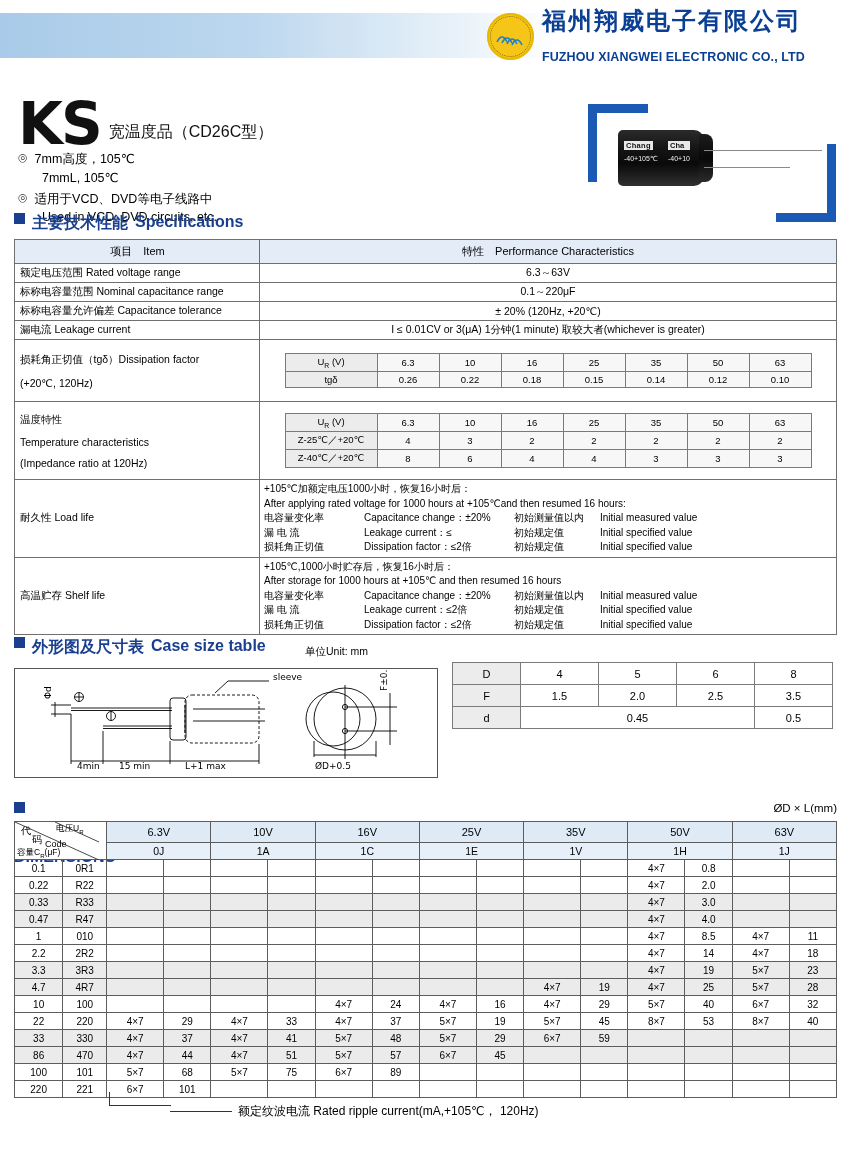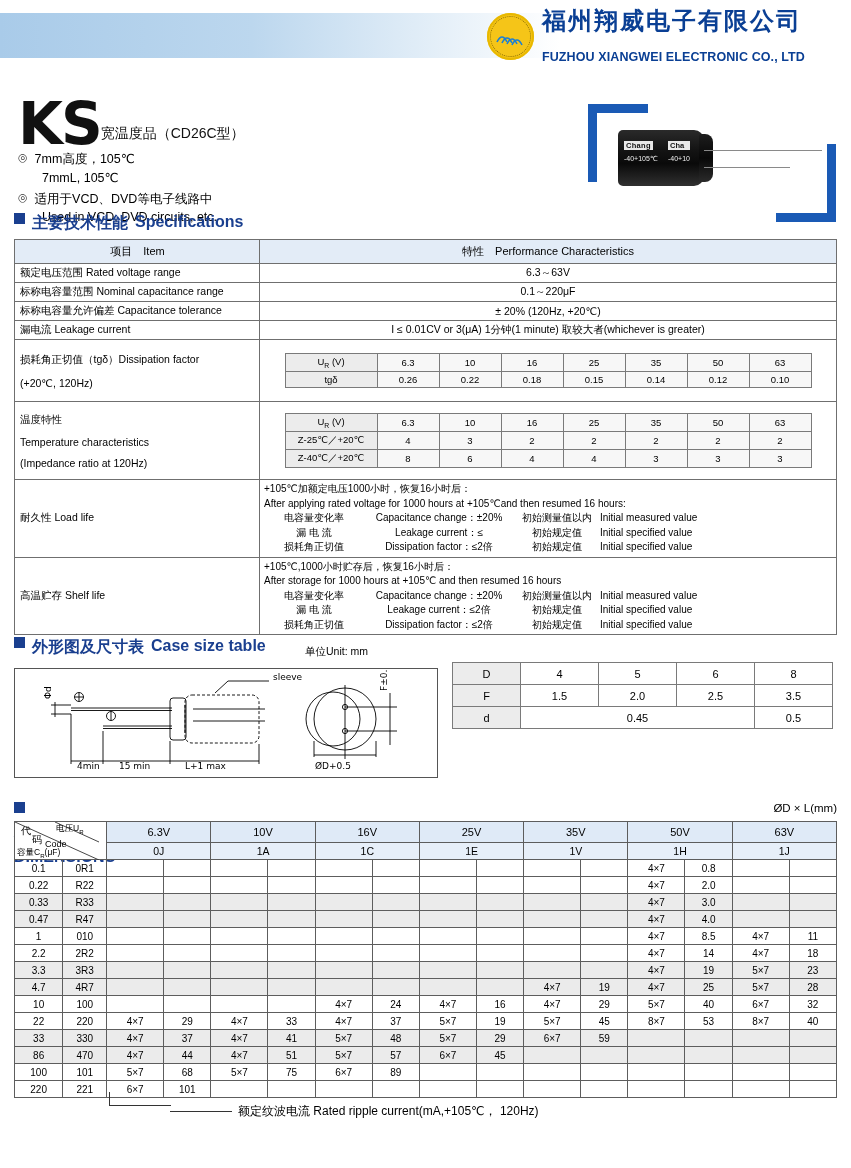"宽温度品（CD26C型）" .ks-sub { font-size: 14px -> 16px; margin-left: none -> 8px }
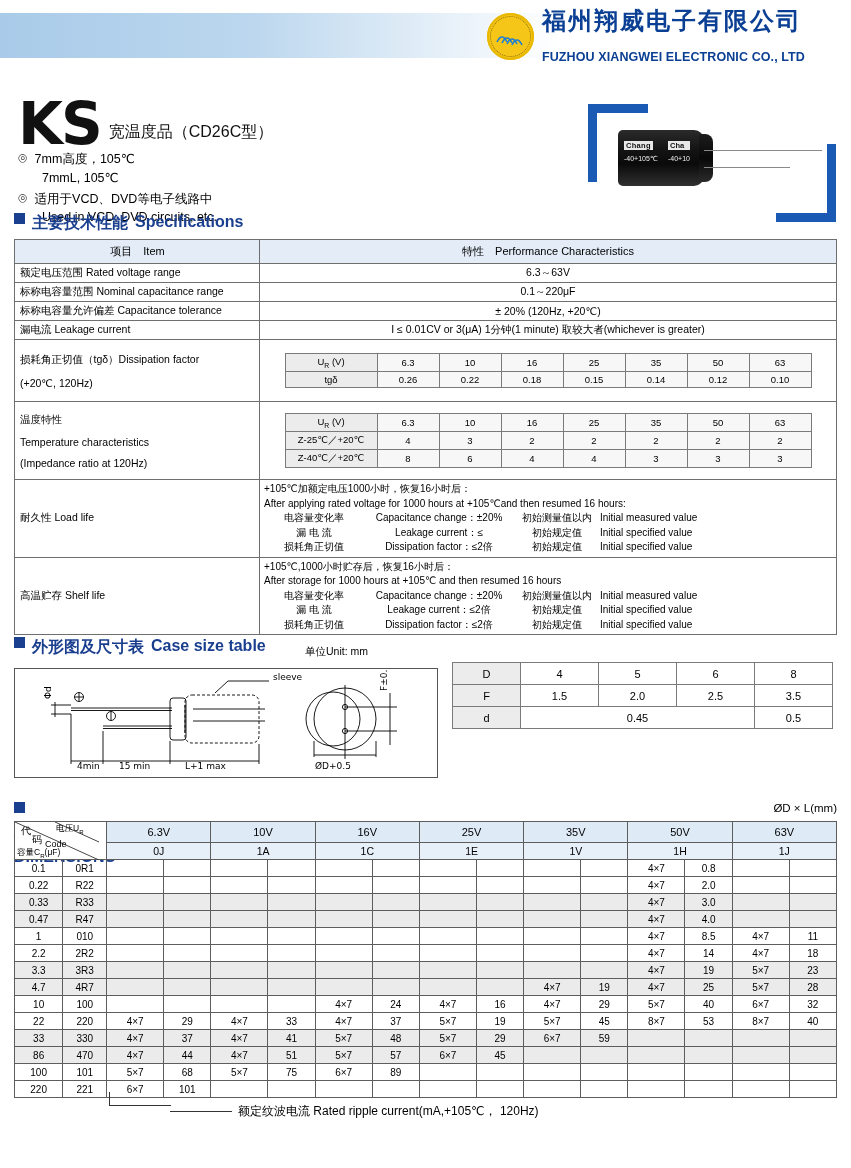"电容量变化率" .blk .r { text-align: center -> none }
